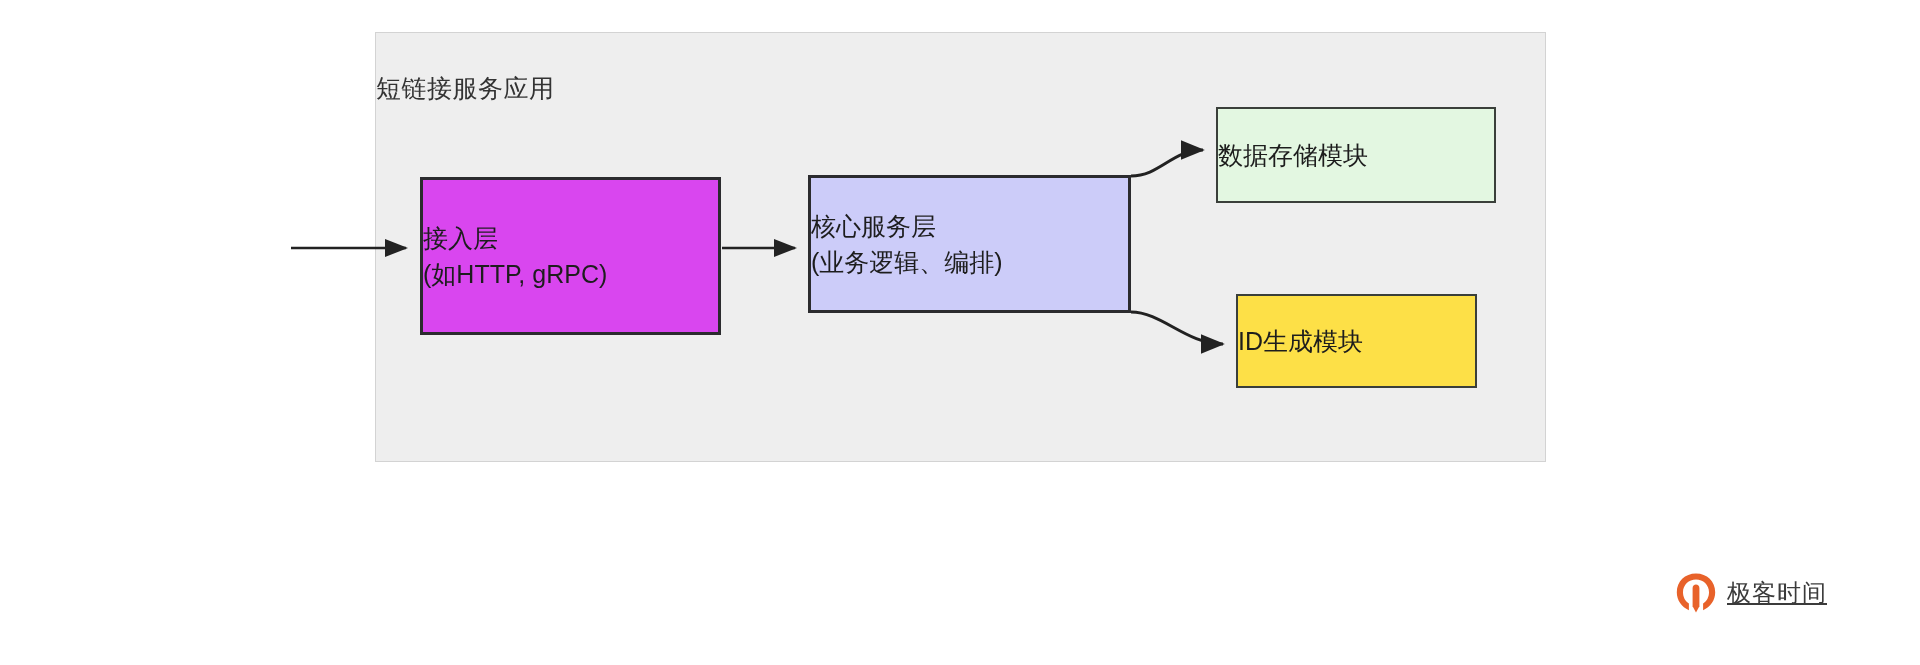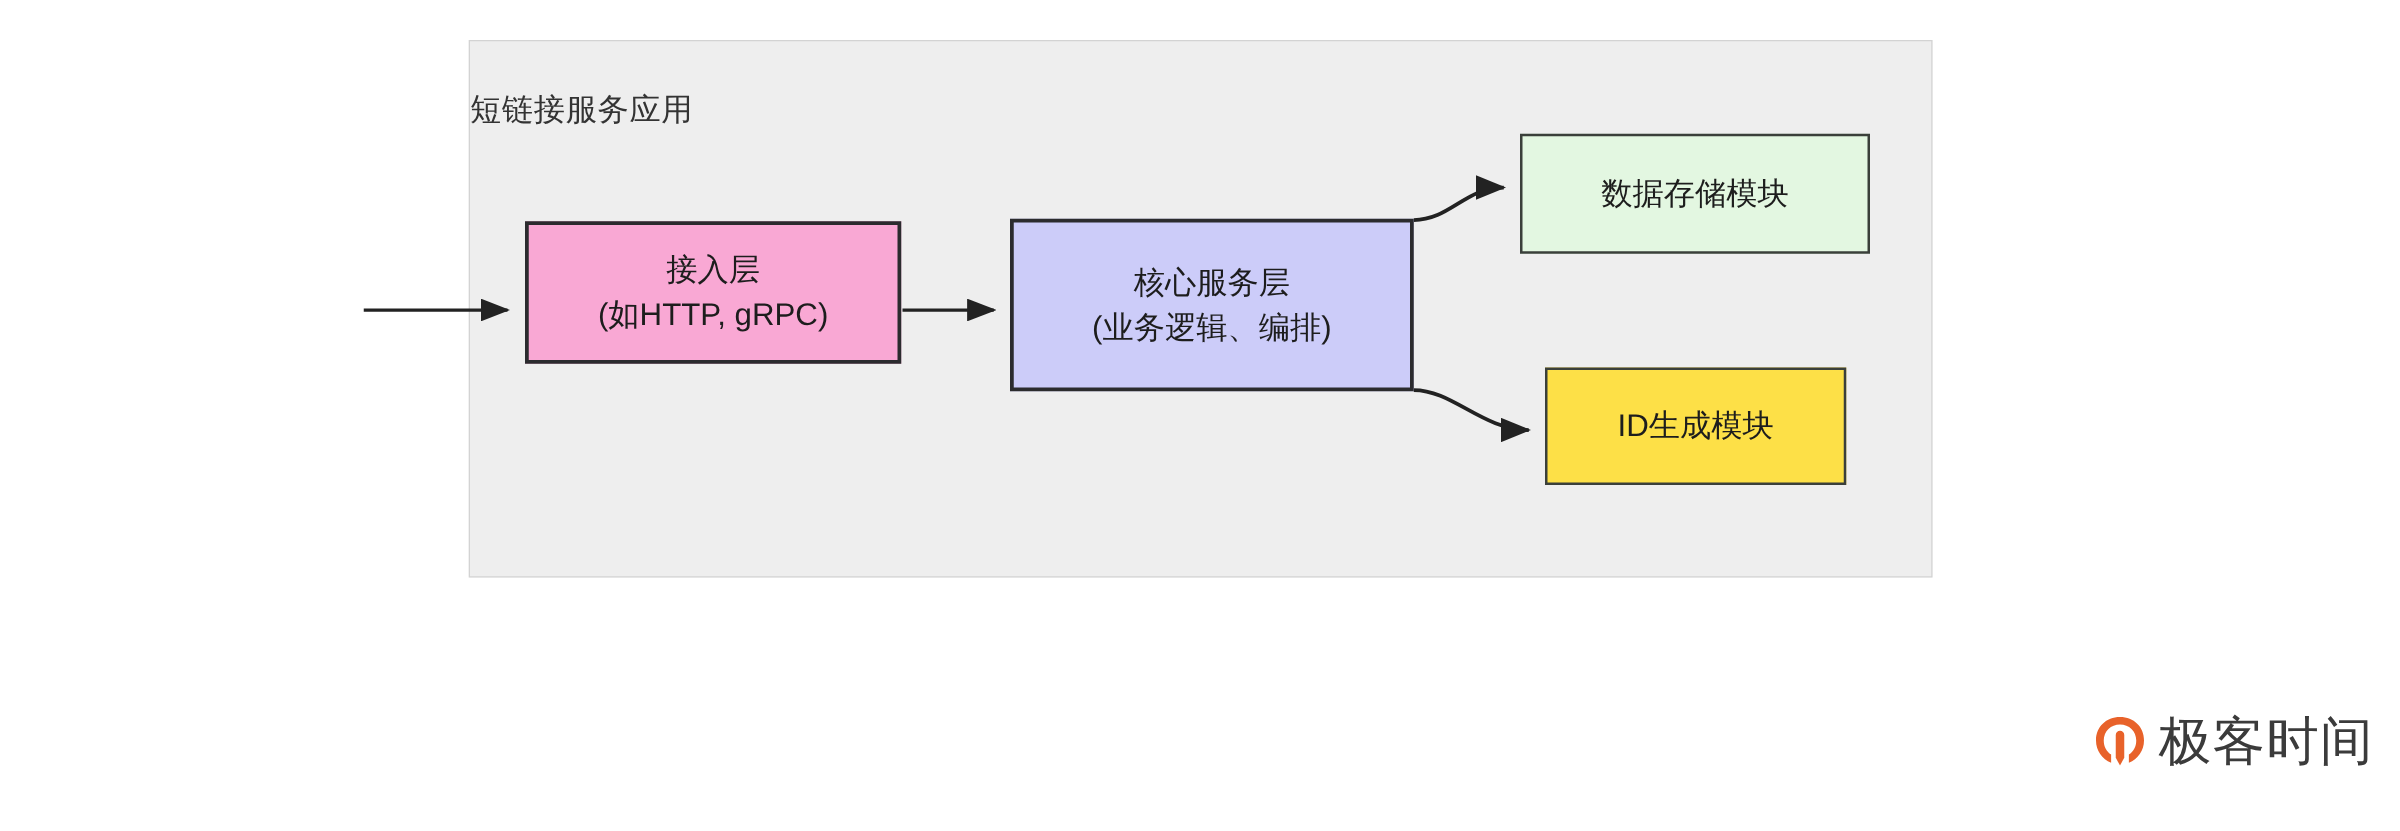"数据存储模块" .node { align-items: center -> flex-start }
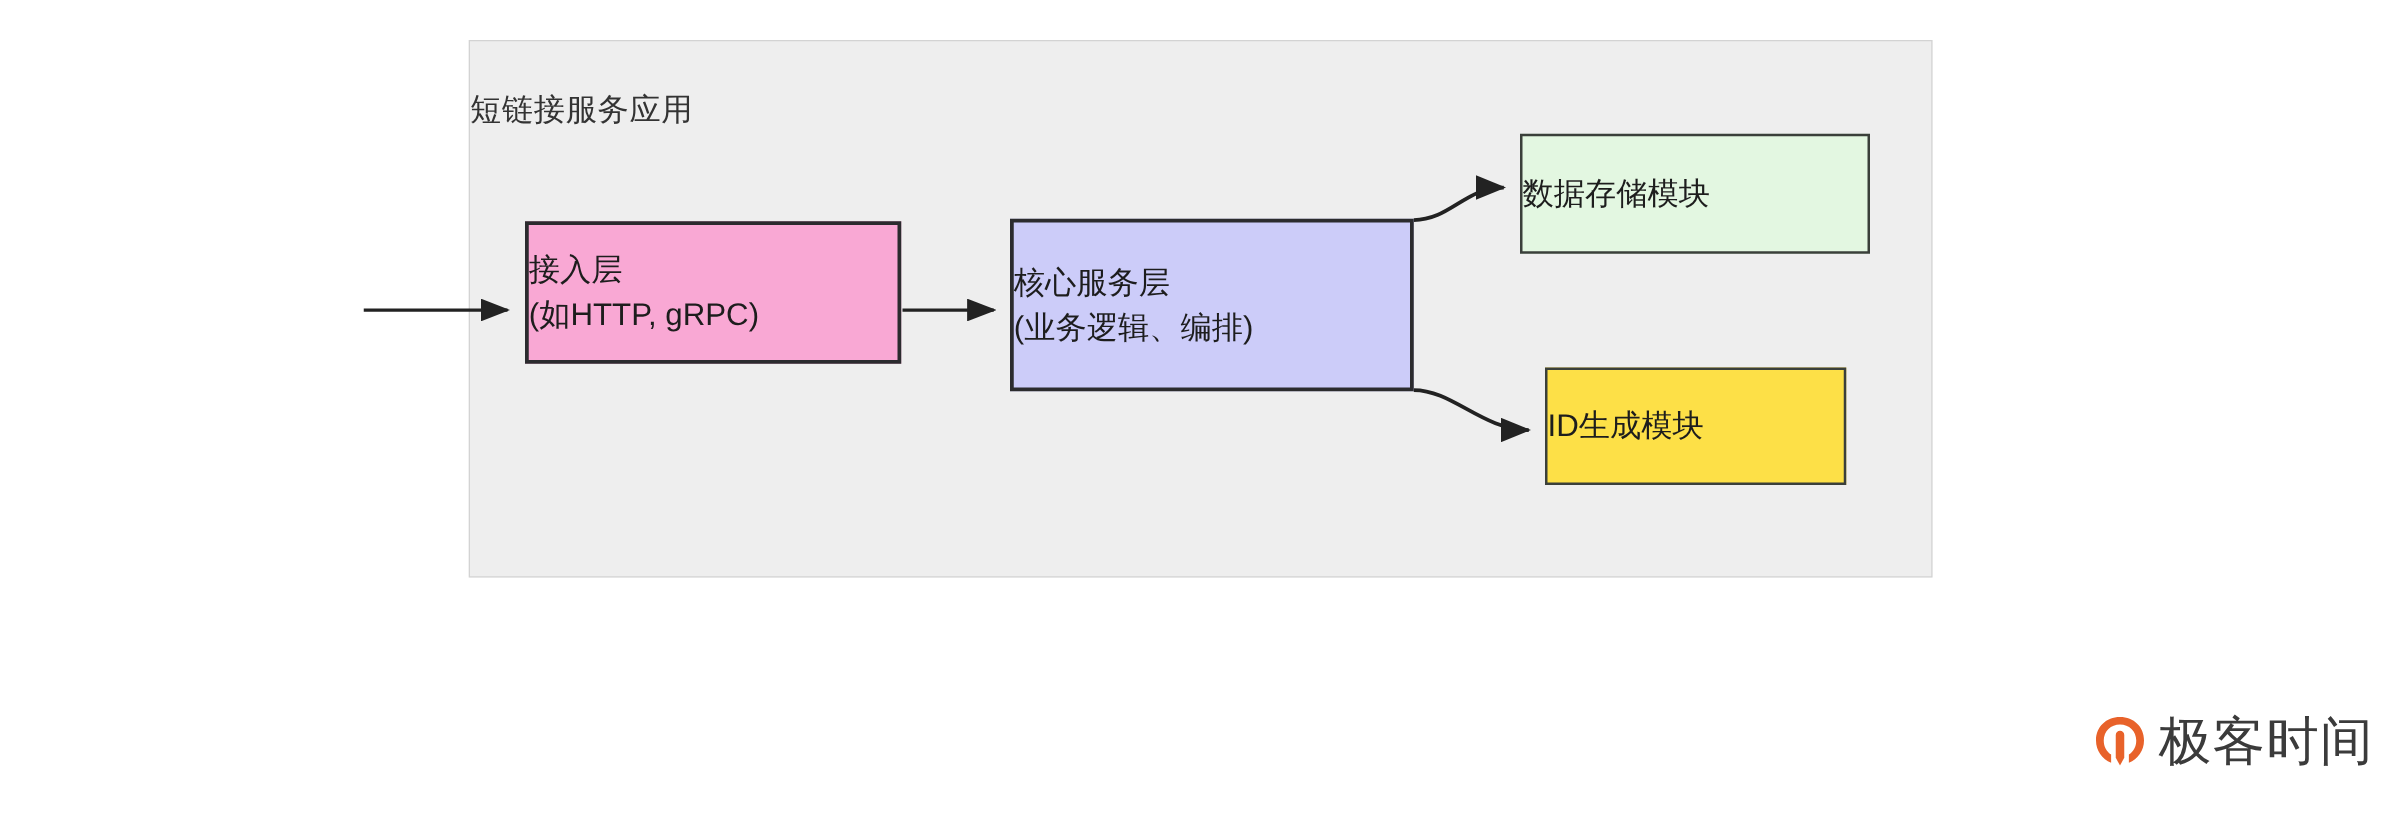"接入层" .node-access { background: #f9a8d4 -> #d946ef; height: 114px -> 158px }
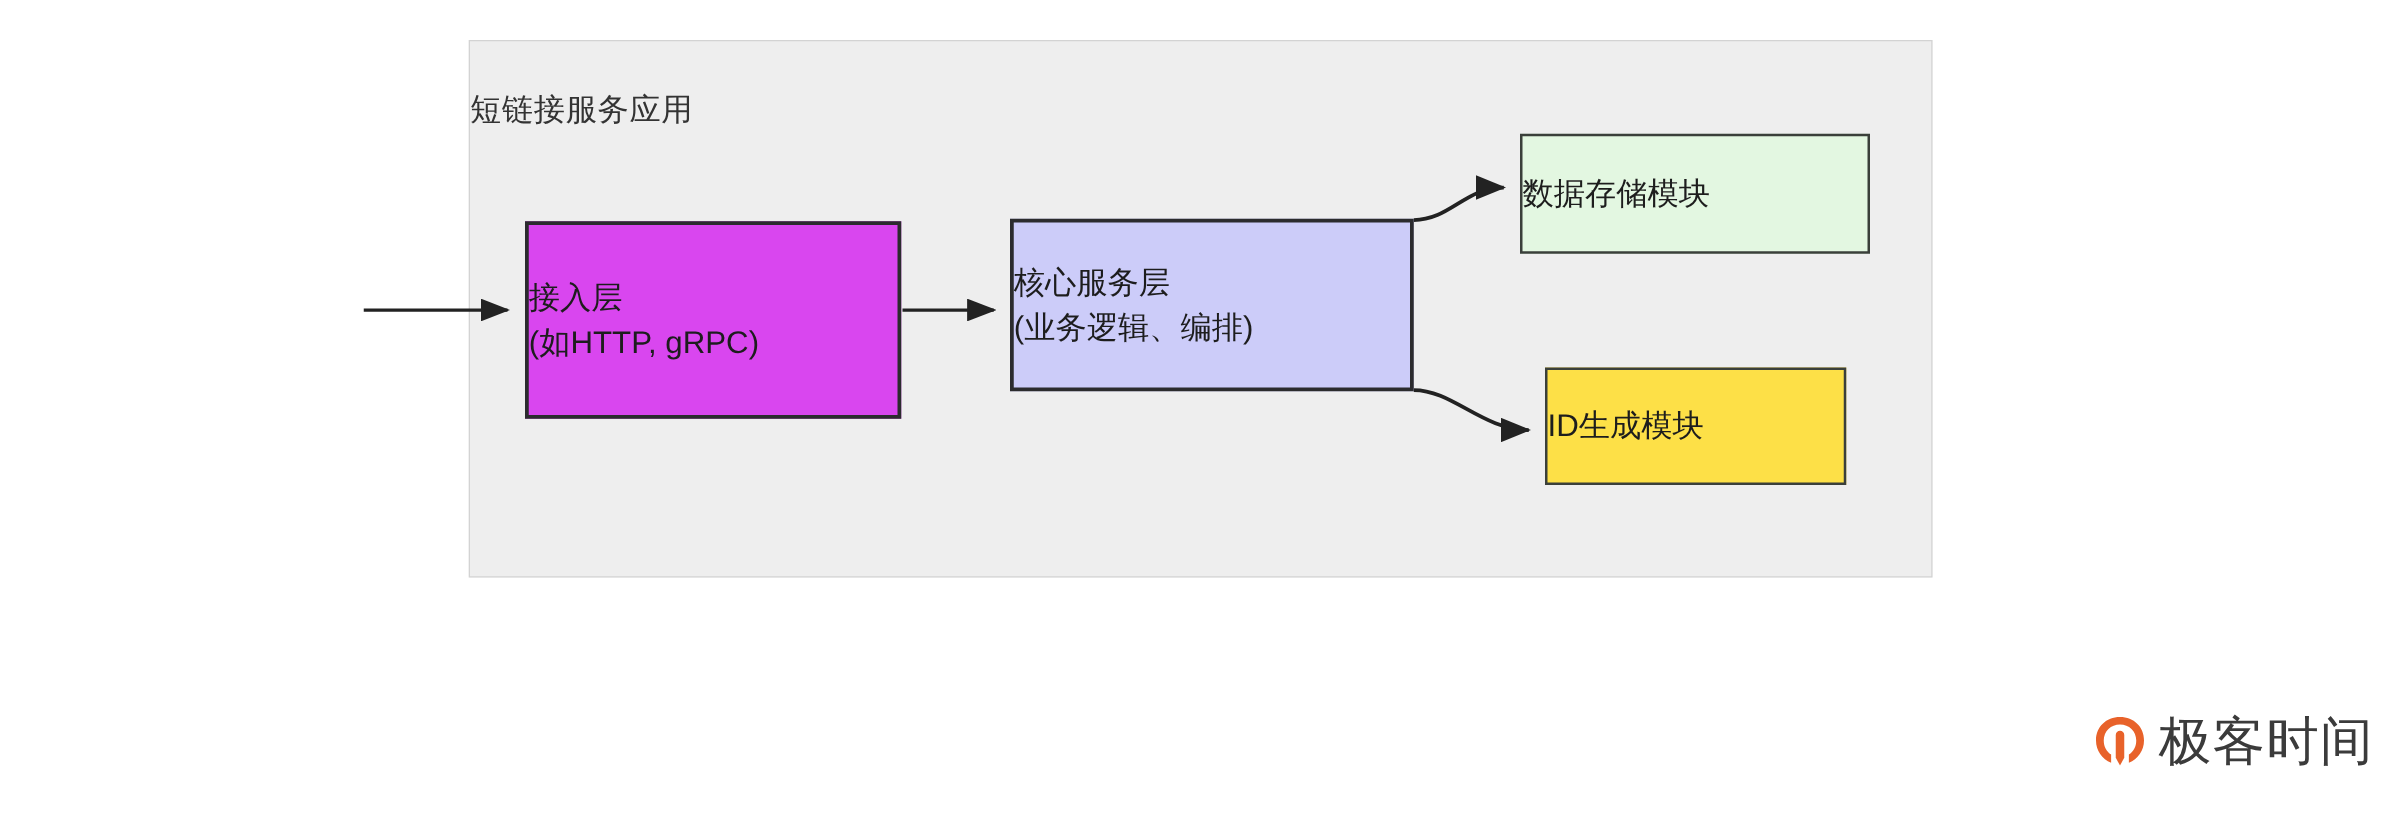"极客时间" .brand-text { font-size: 42px -> 24px; text-decoration: none -> underline }
